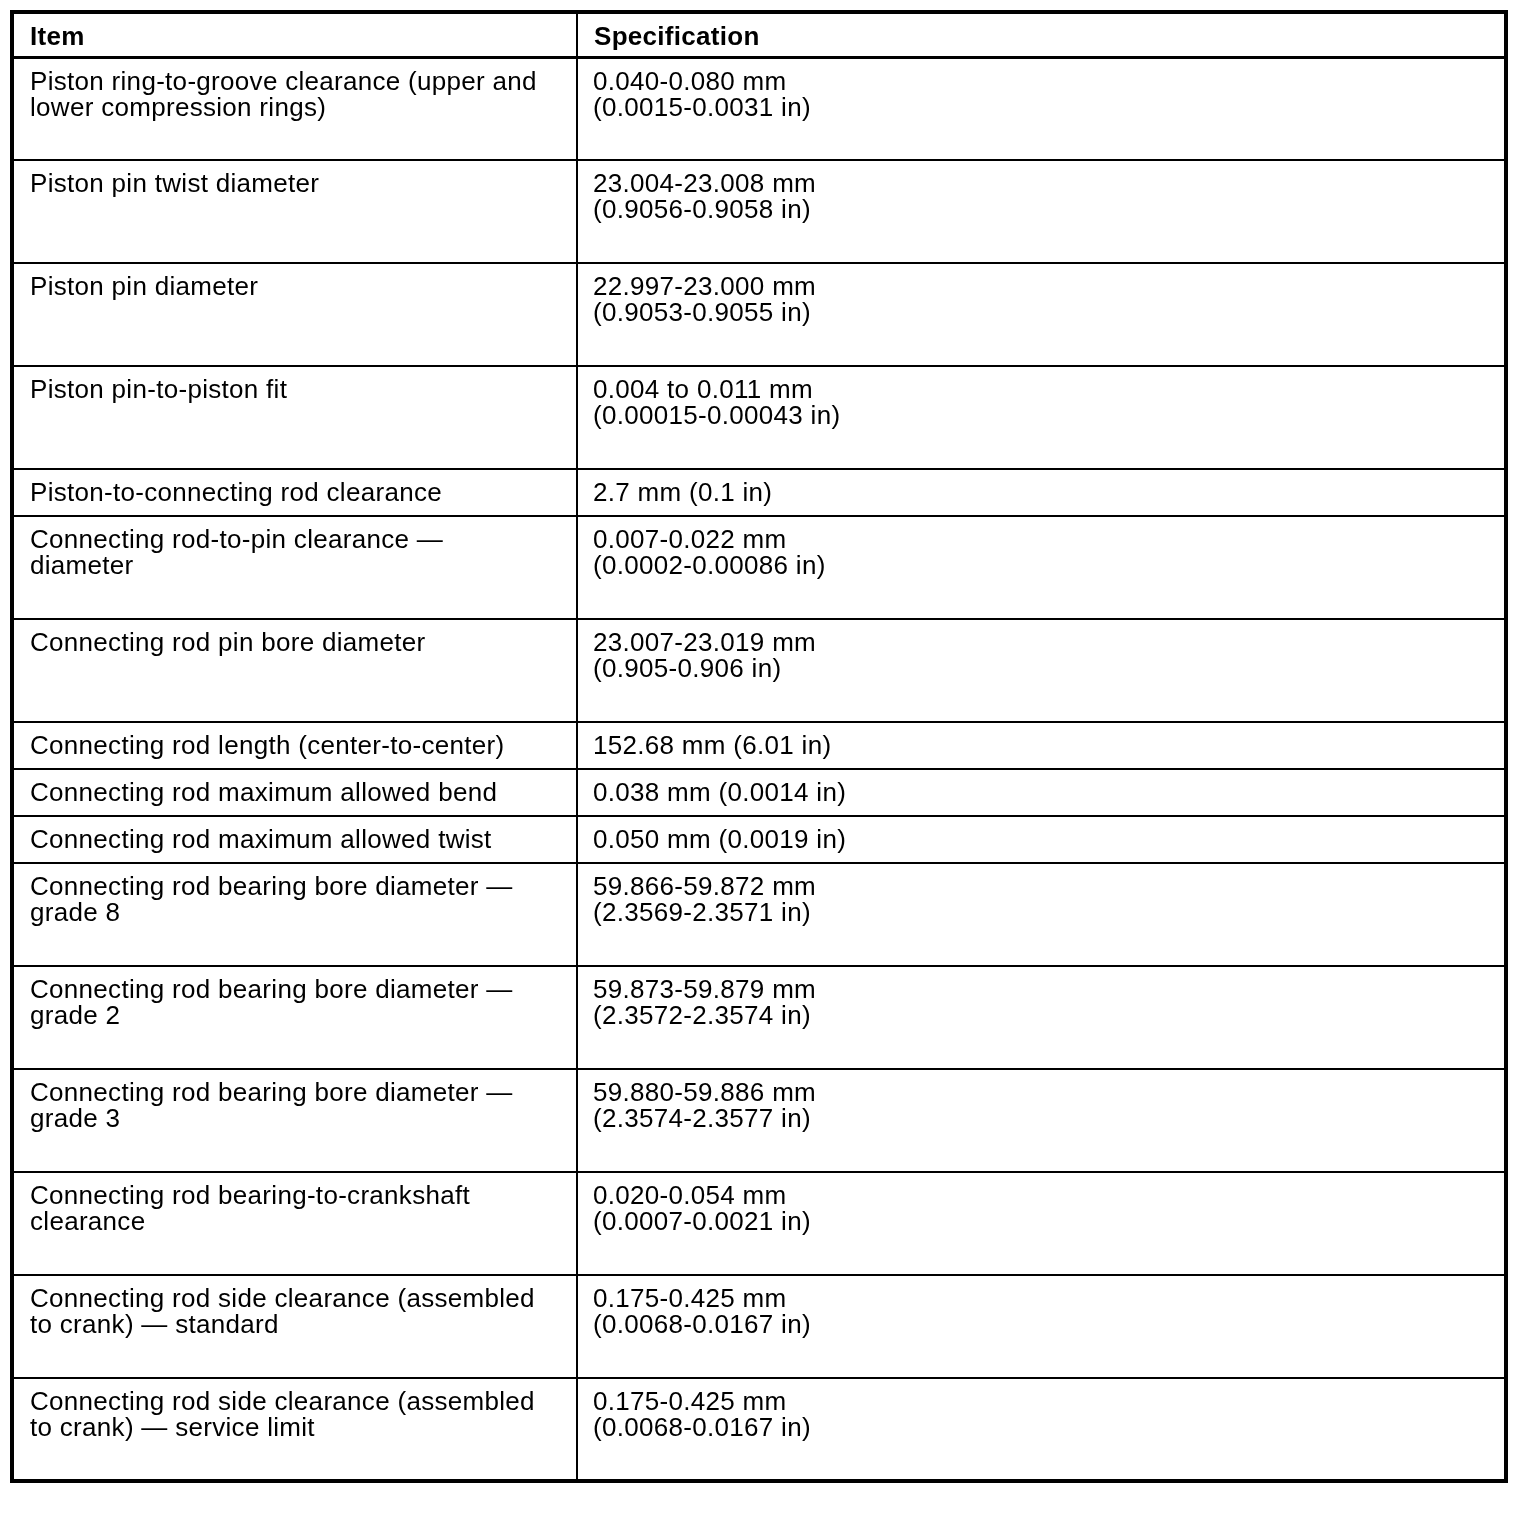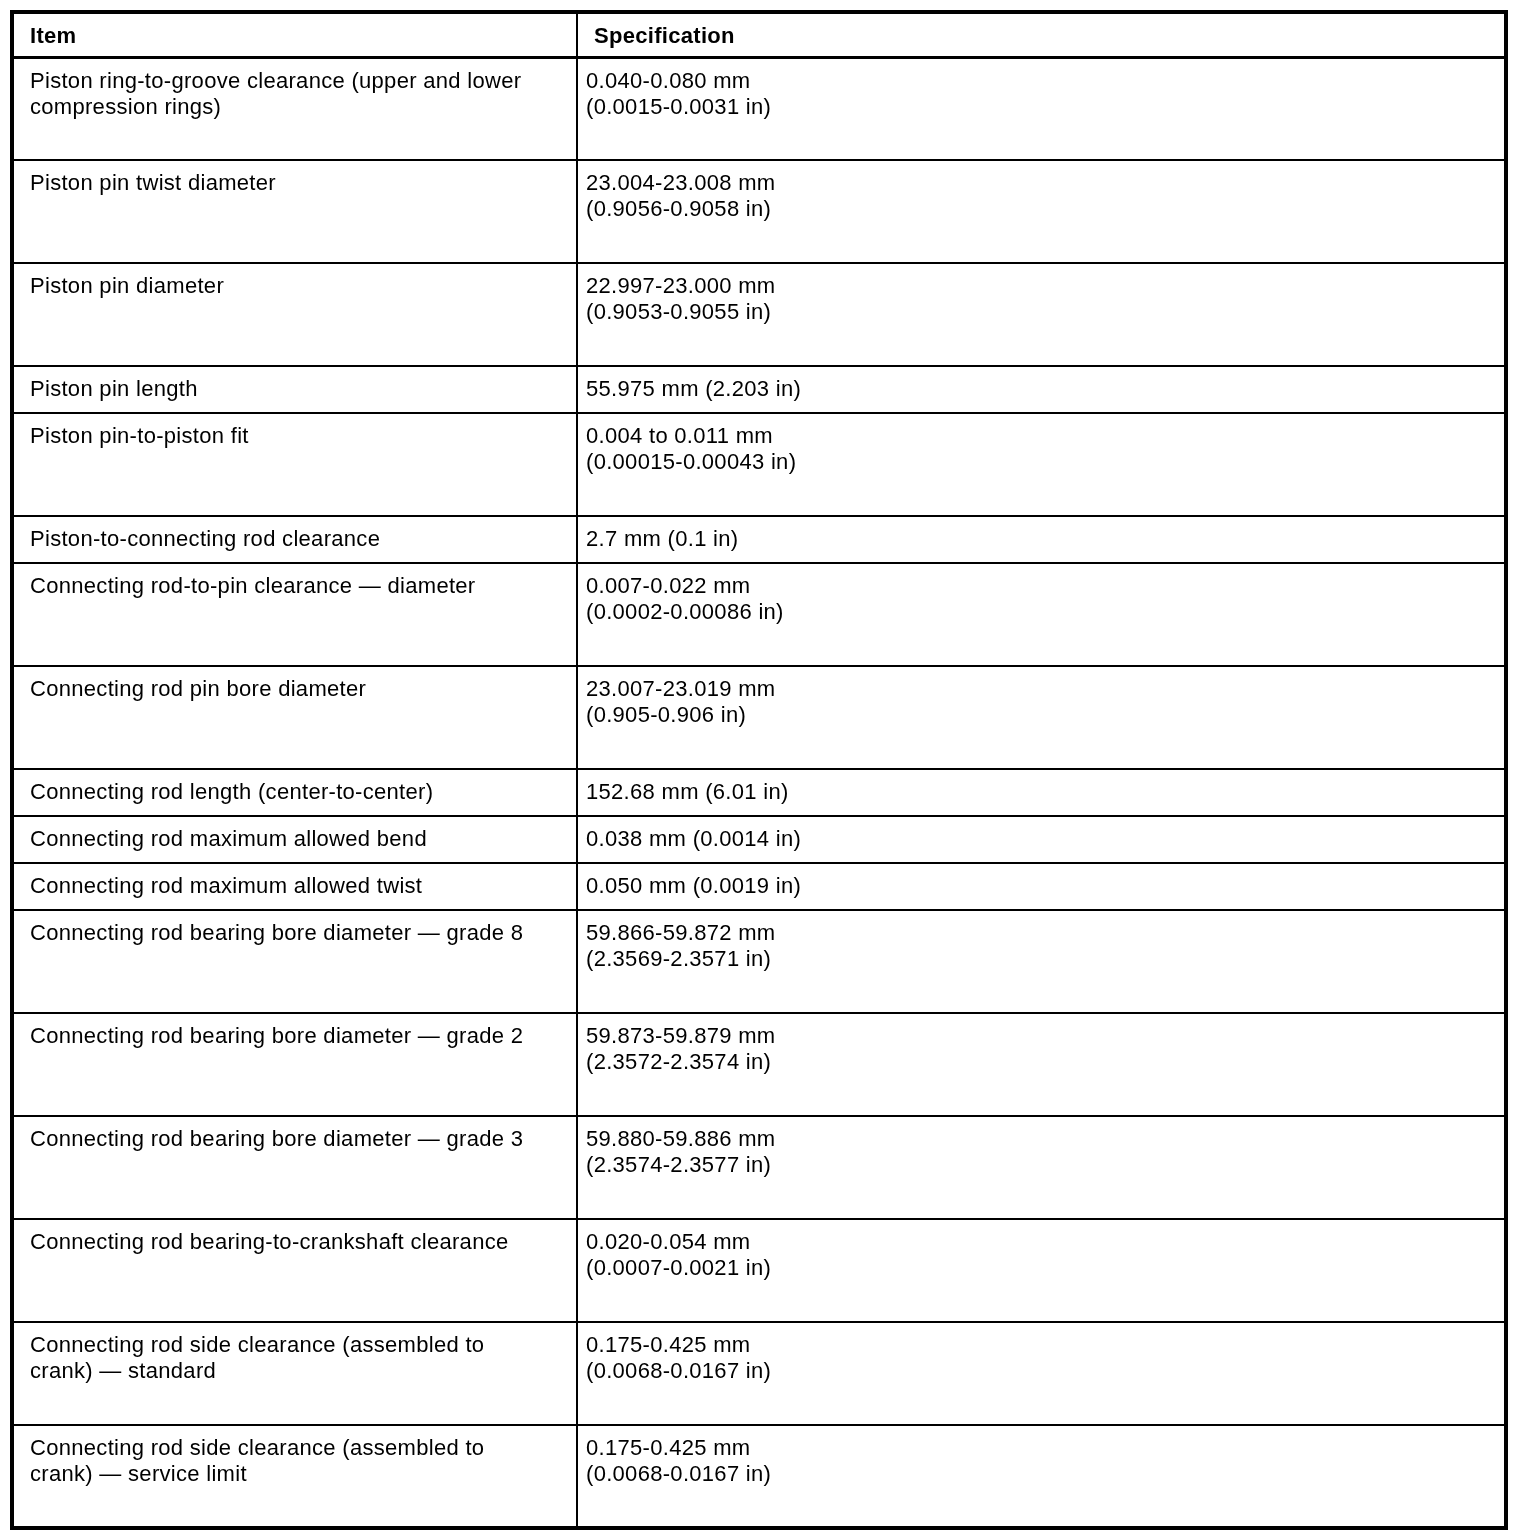"Item" th, td { font-size: 22px -> 26px }
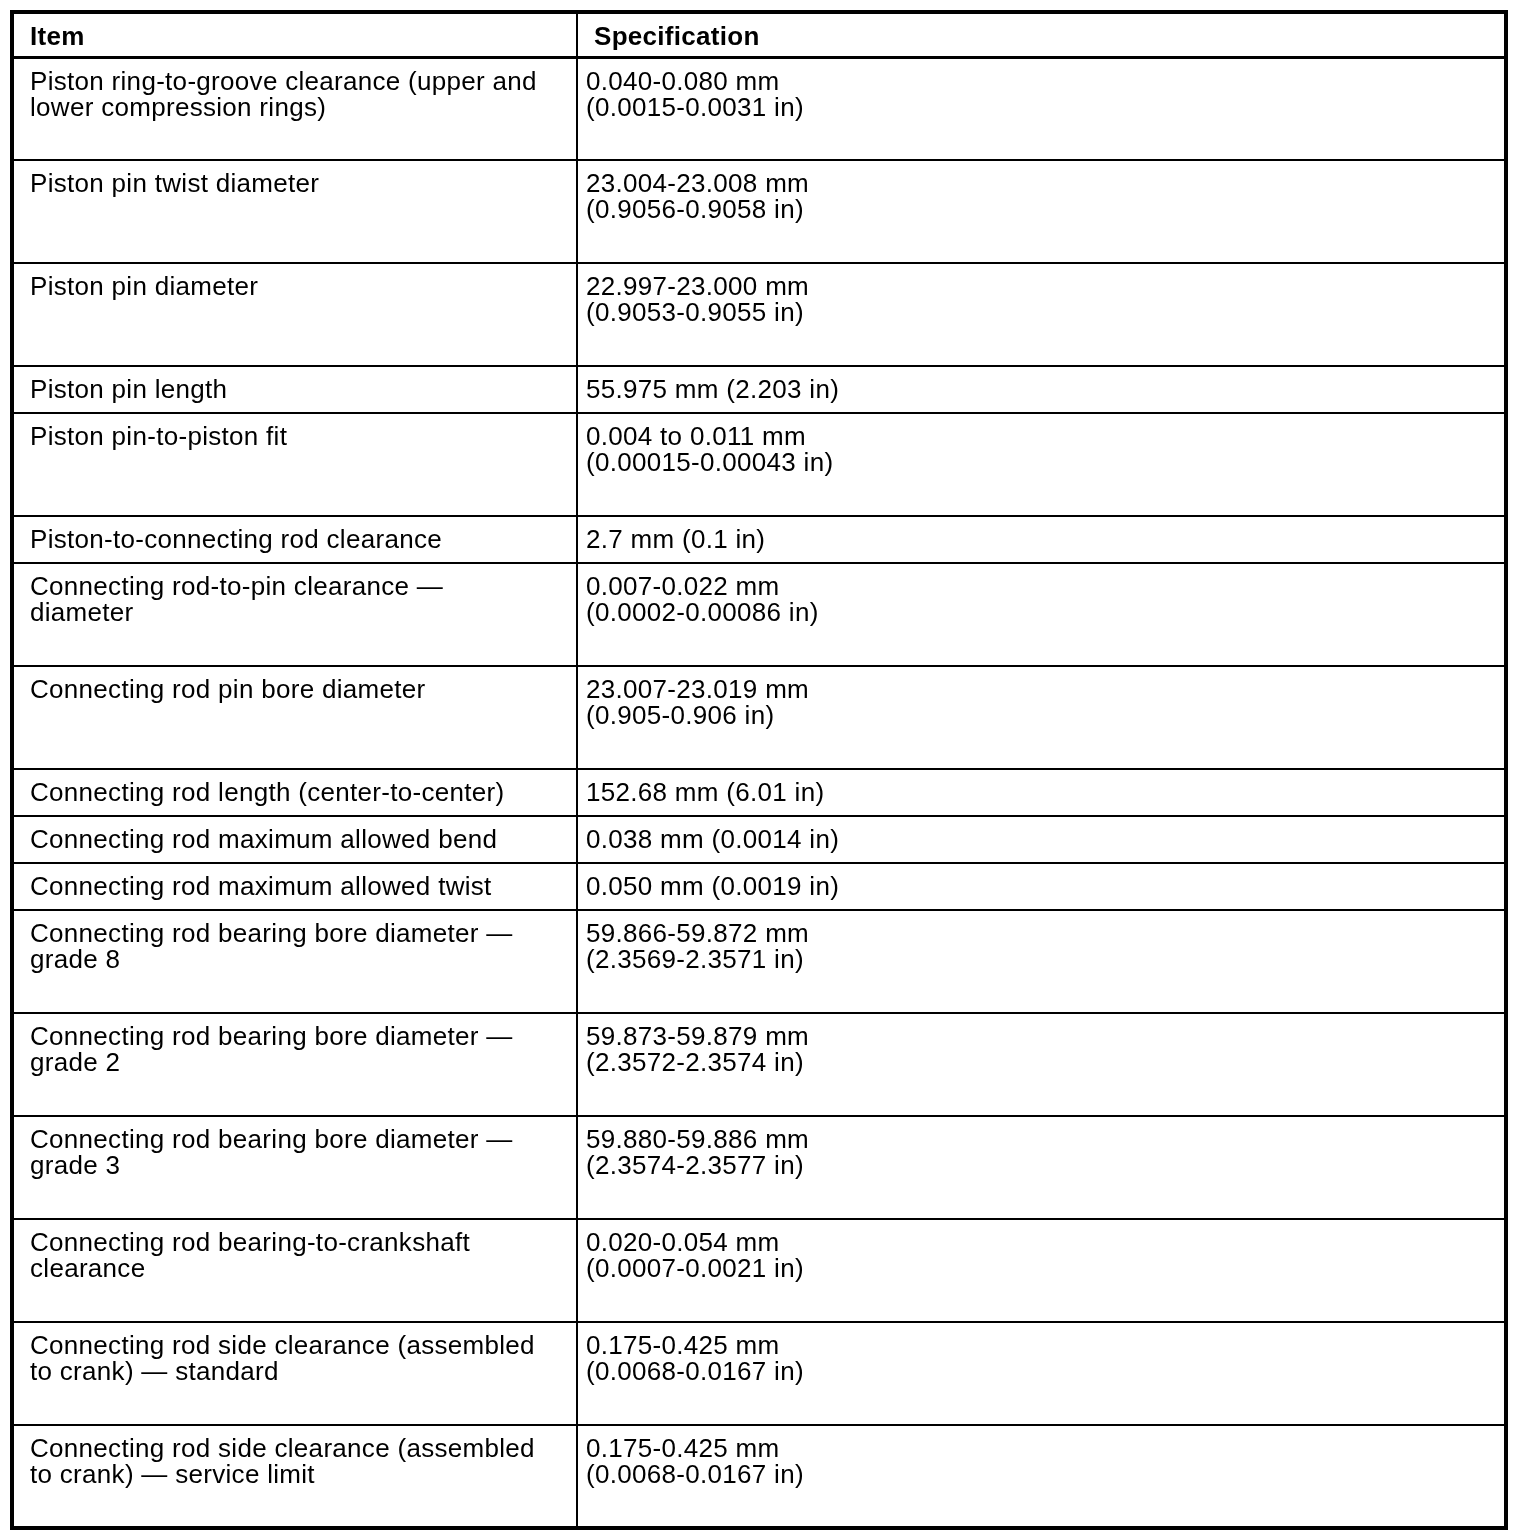"0.040-0.080 mm" td.spec-cell { padding: 9px 14px 6px 8px -> 9px 14px 6px 15px }
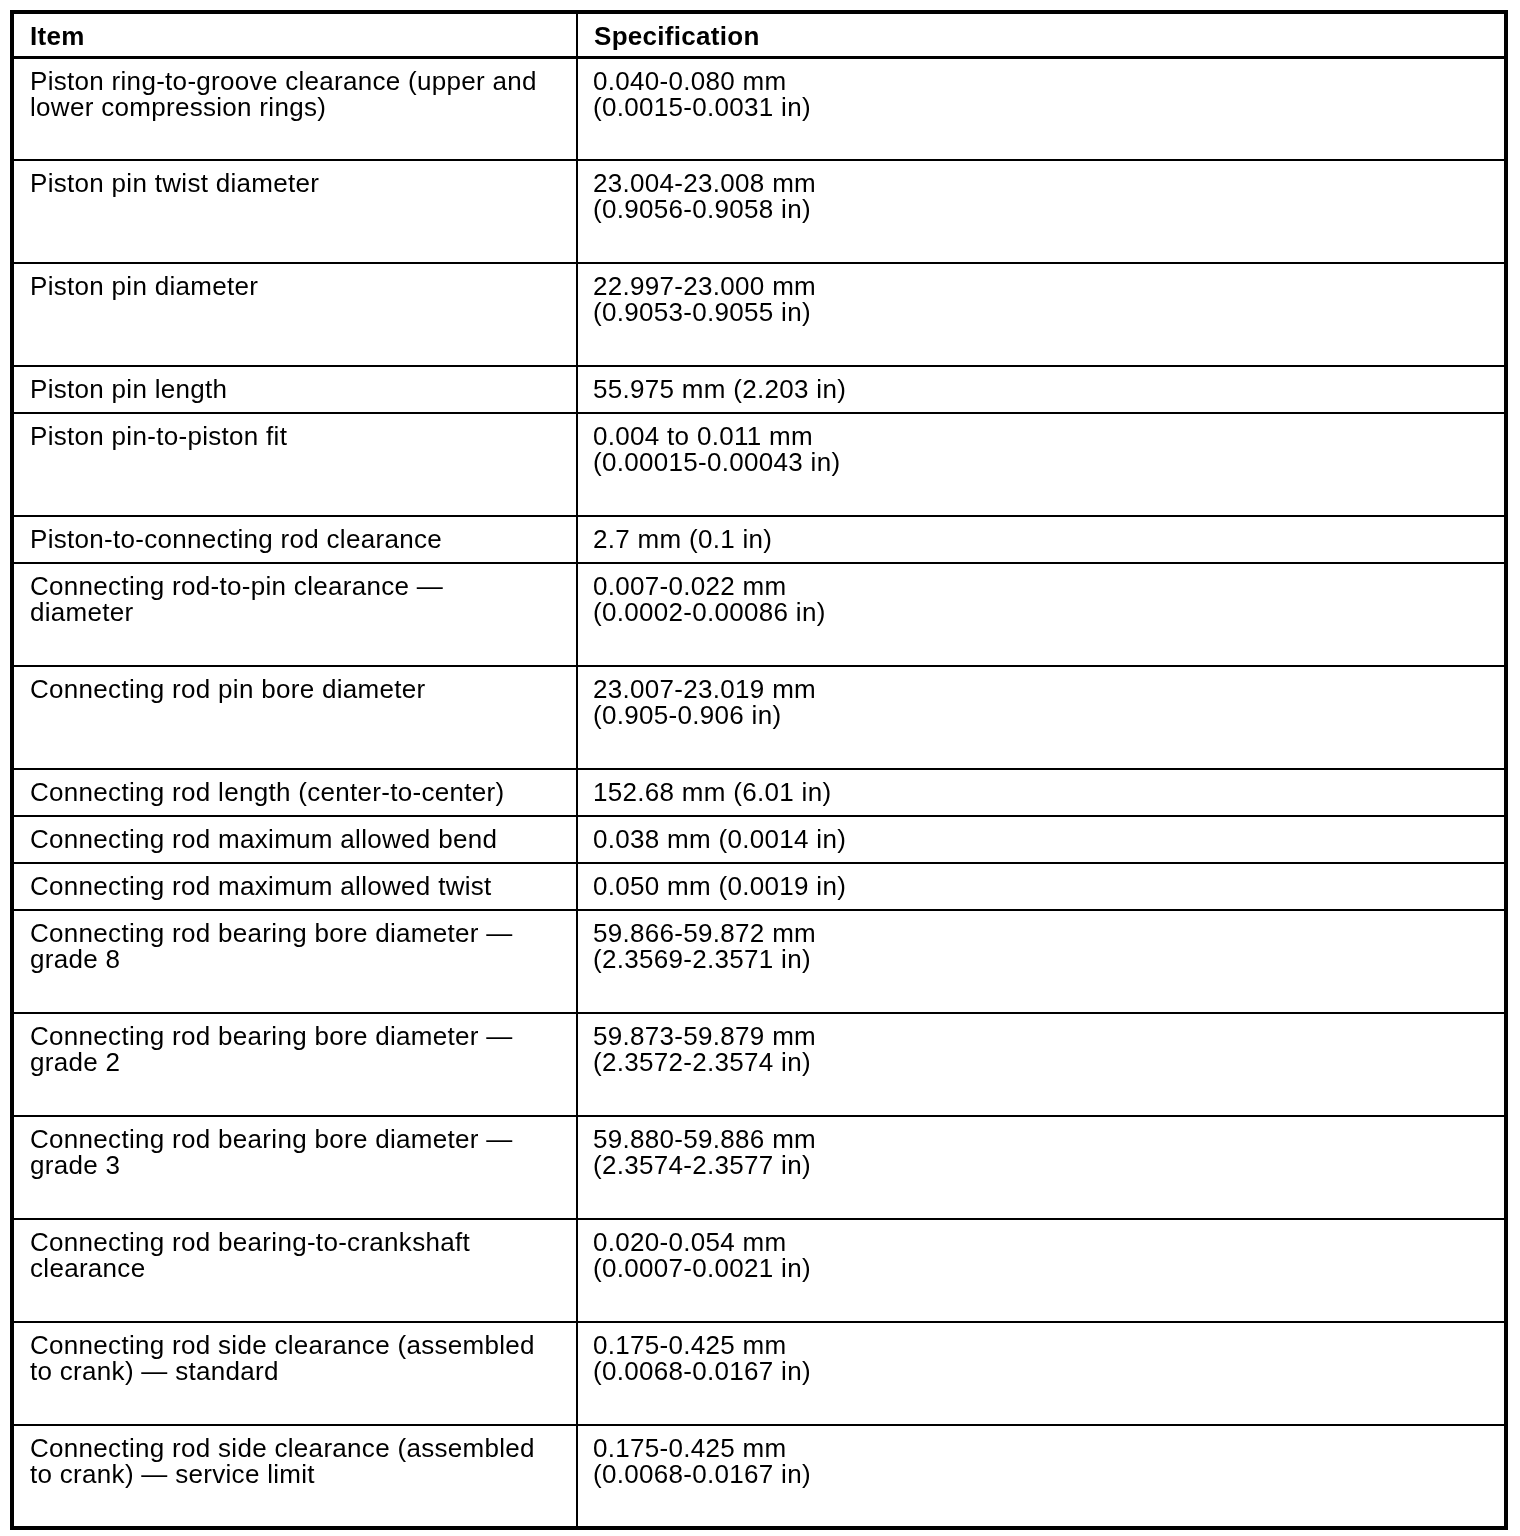"Piston pin length" tr.short { html: <tr> <td>Piston pin length</td> <td> <div>55.975 mm (2.203 in)</div> </td> </tr> -> none }
